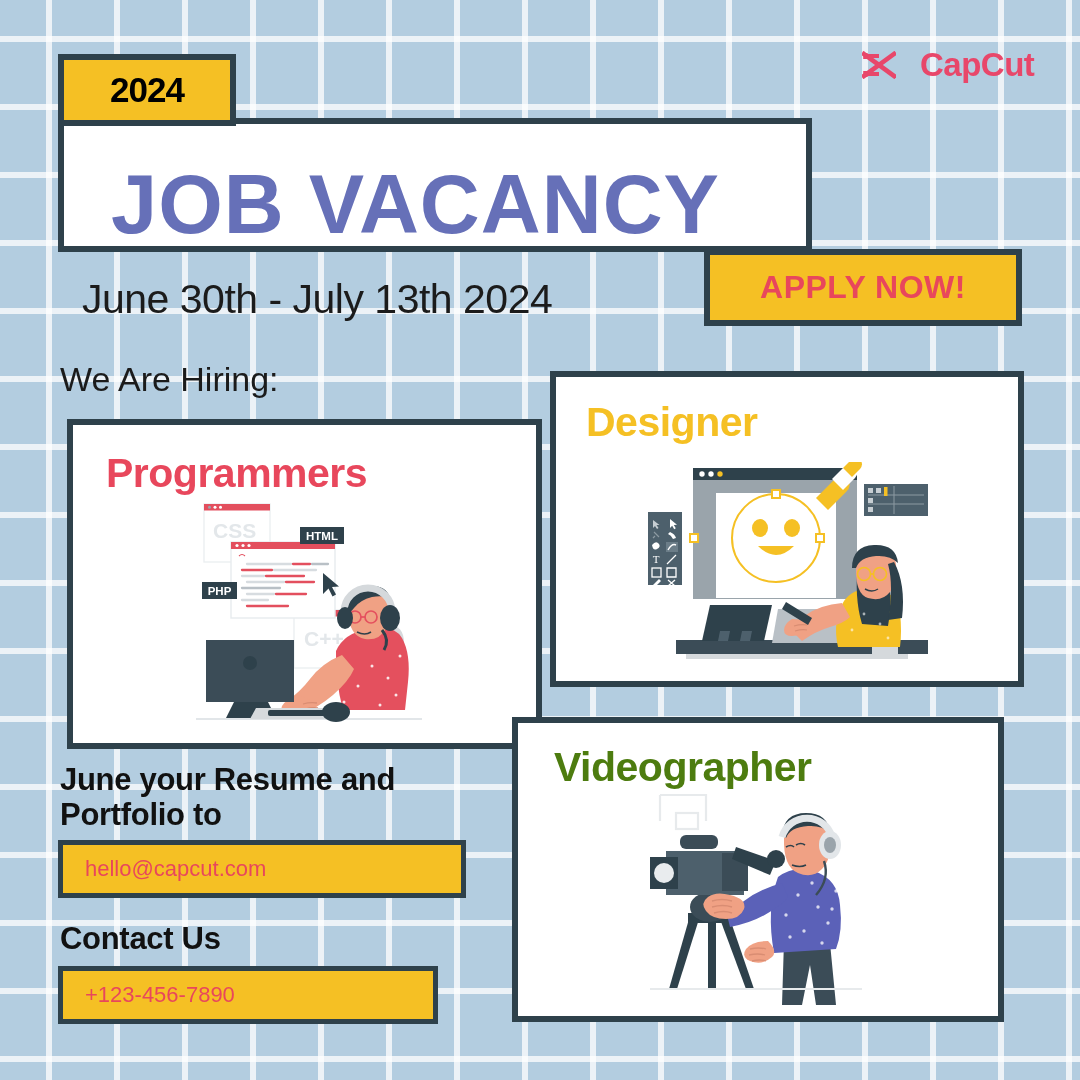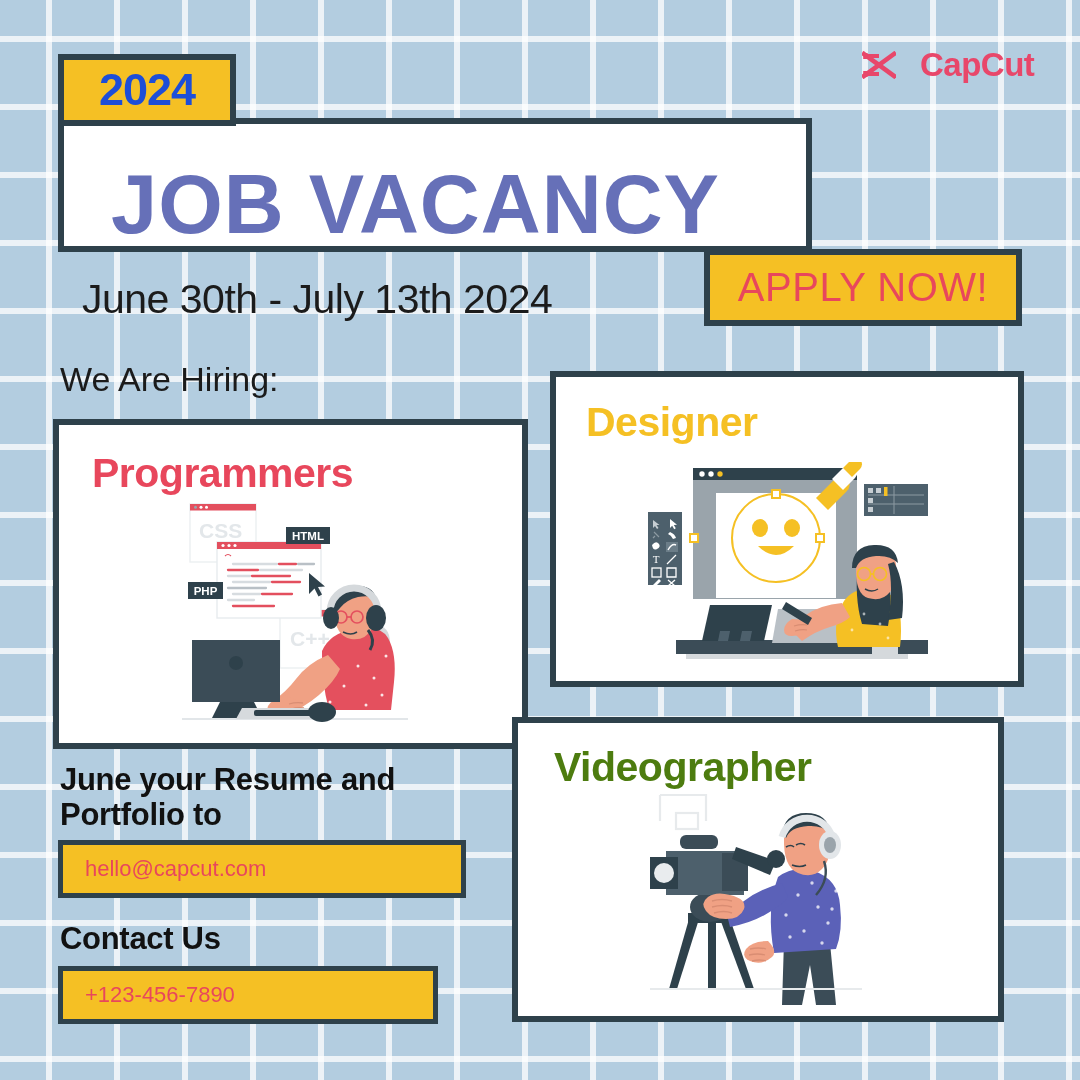"2024" .year-tab span { color: #1d4ed8 -> #000000; font-size: 45px -> 35px }
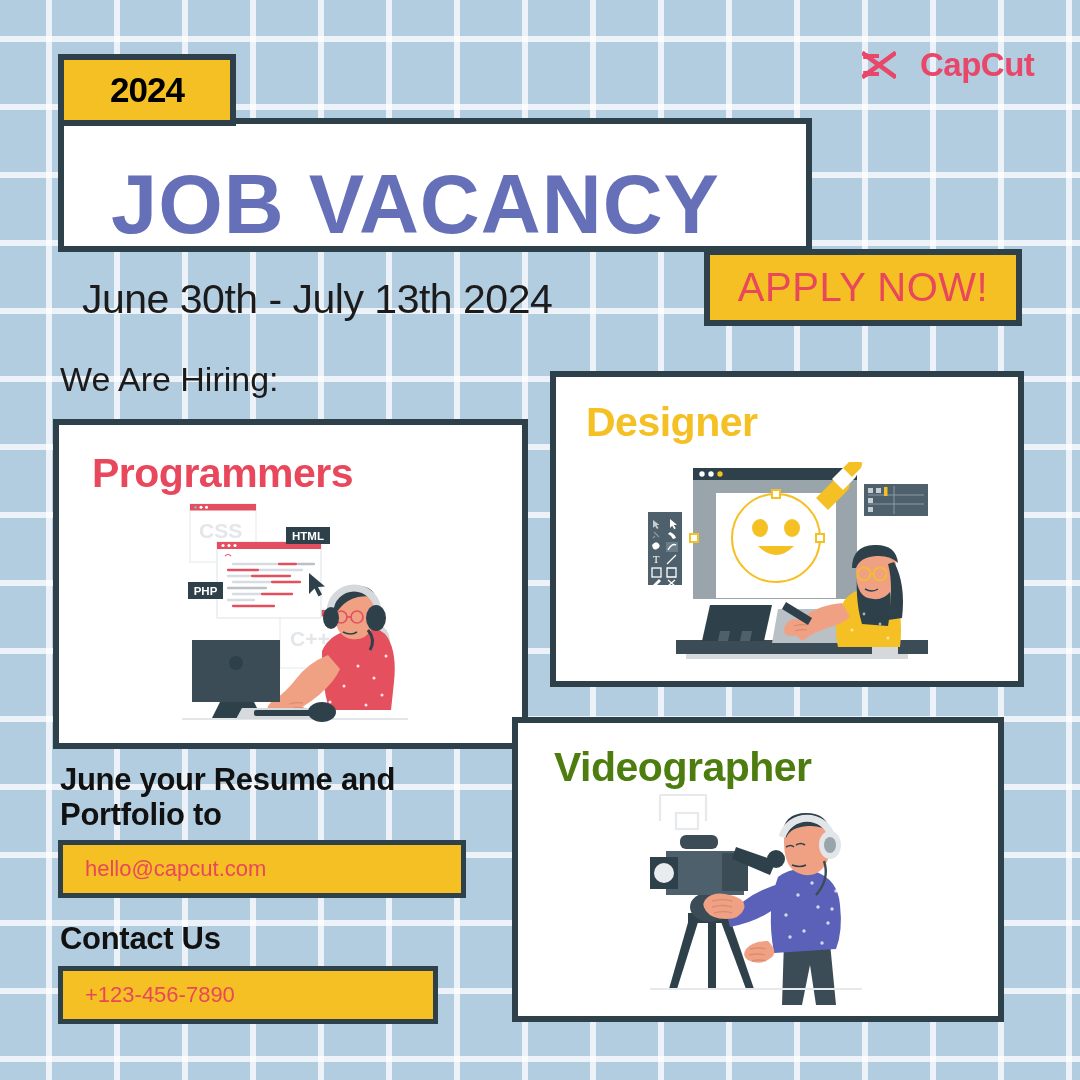"APPLY NOW!" .apply-btn span { font-size: 40px -> 32px; font-weight: normal -> bold }
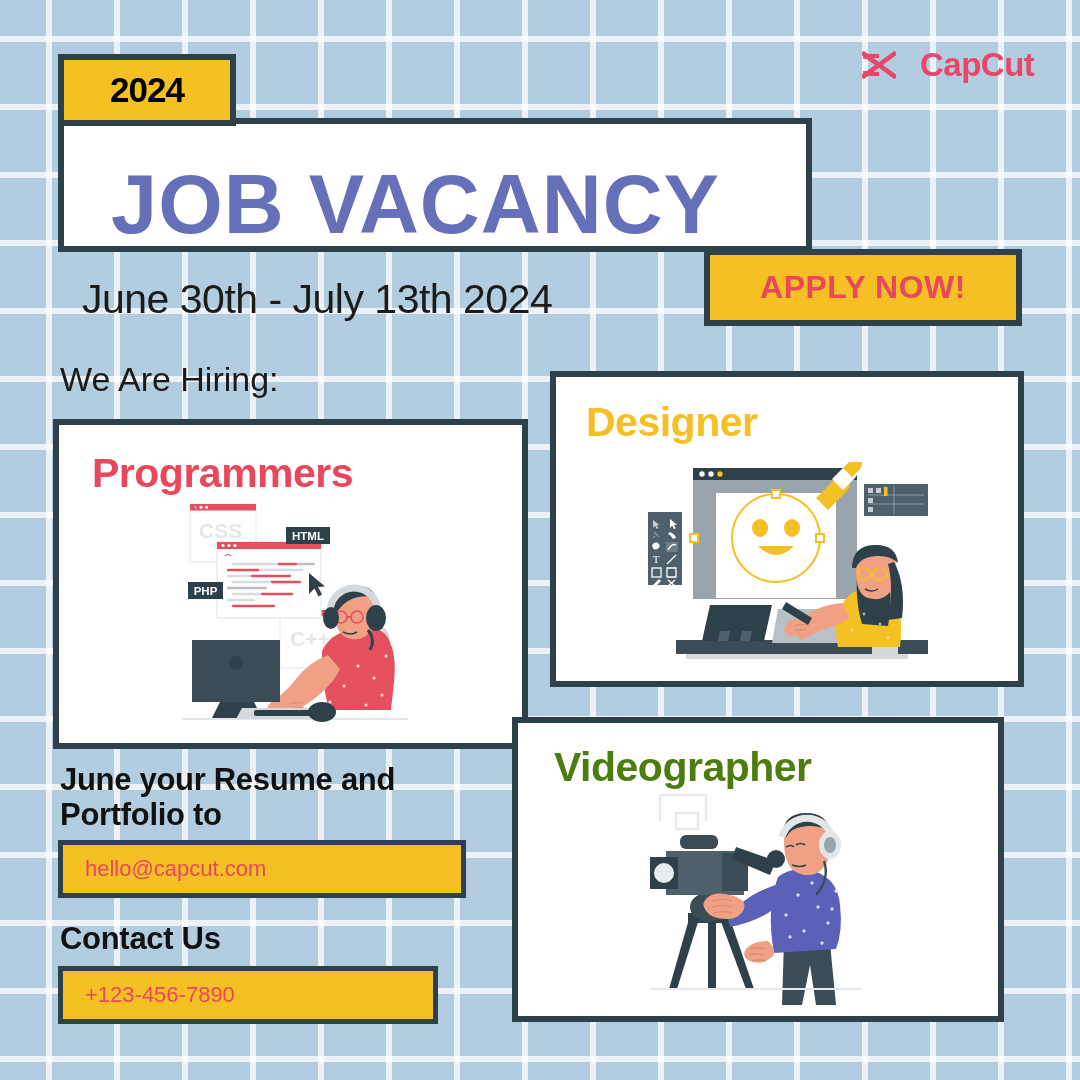"Programmers" #card-programmers { left: 53px -> 67px }
